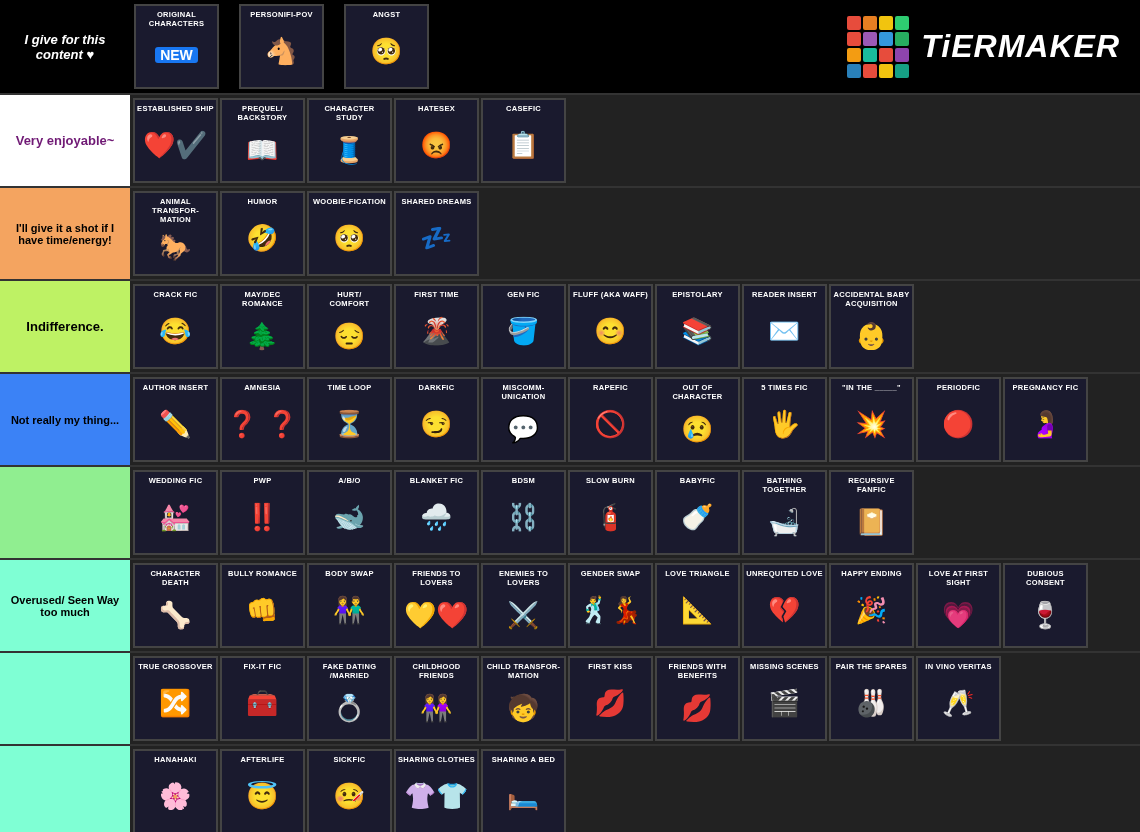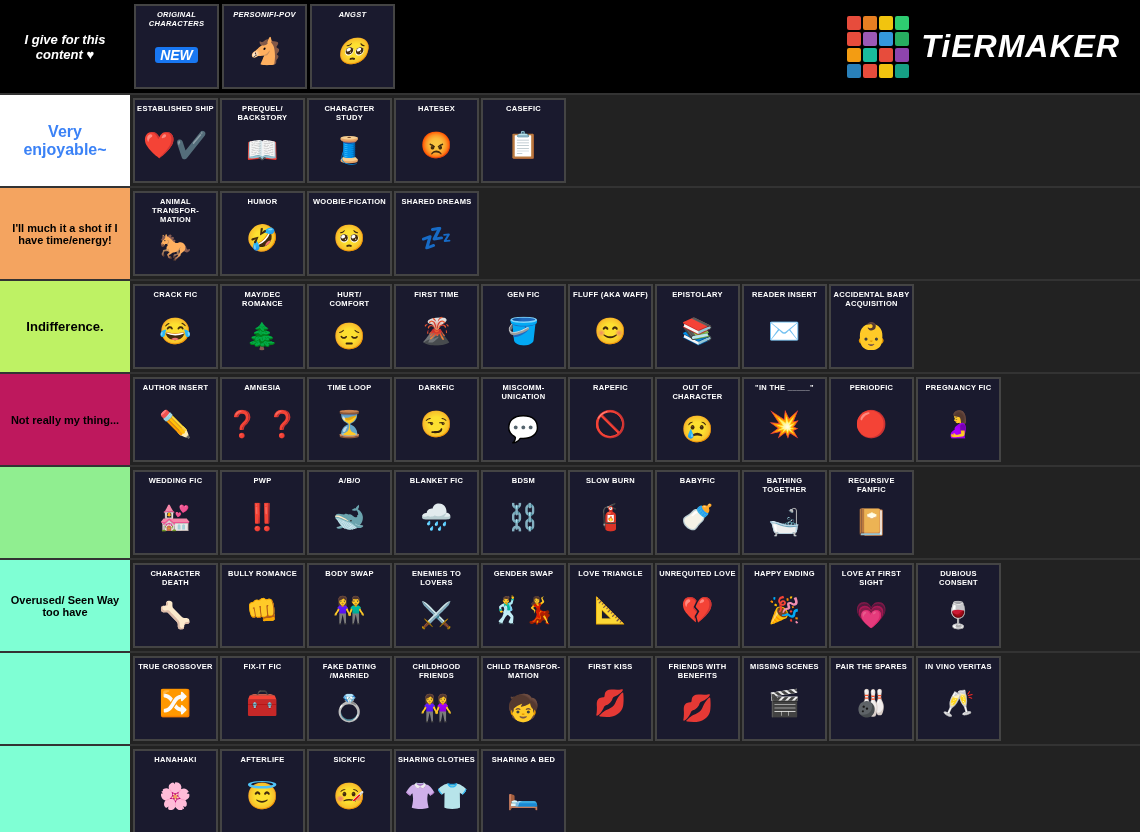"ORIGINAL" .header-cards { font-style: italic -> none; gap: 3px -> 20px }
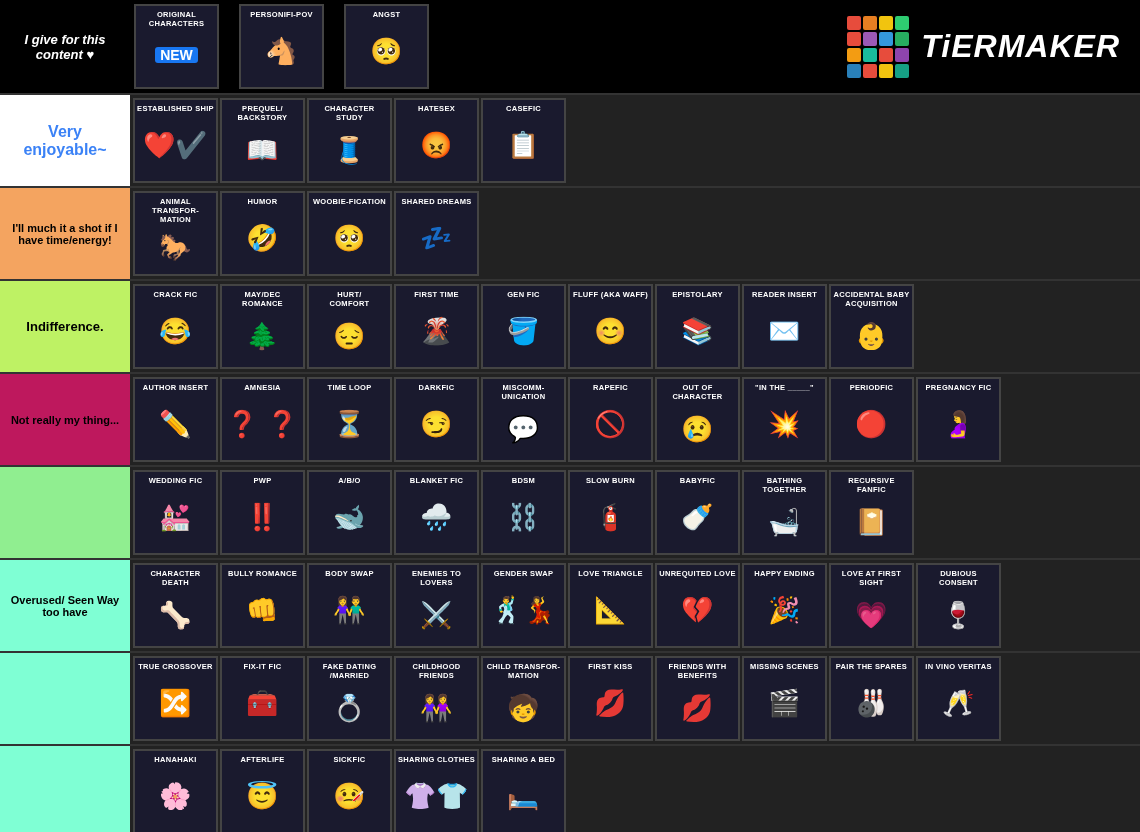"Very enjoyable~" div.tier-label { color: #3b82f6 -> #701a75; font-size: 16px -> 13px }
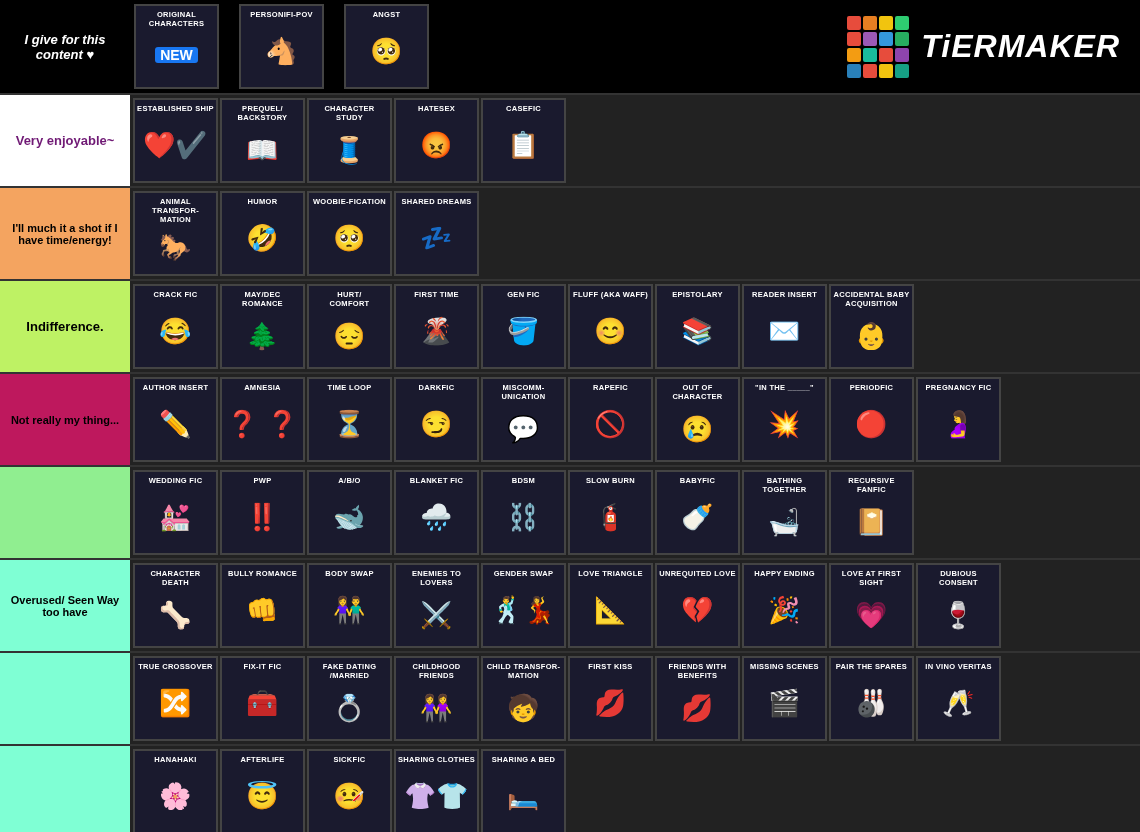"I'll much it a shot" div.tier-label { text: much -> give }
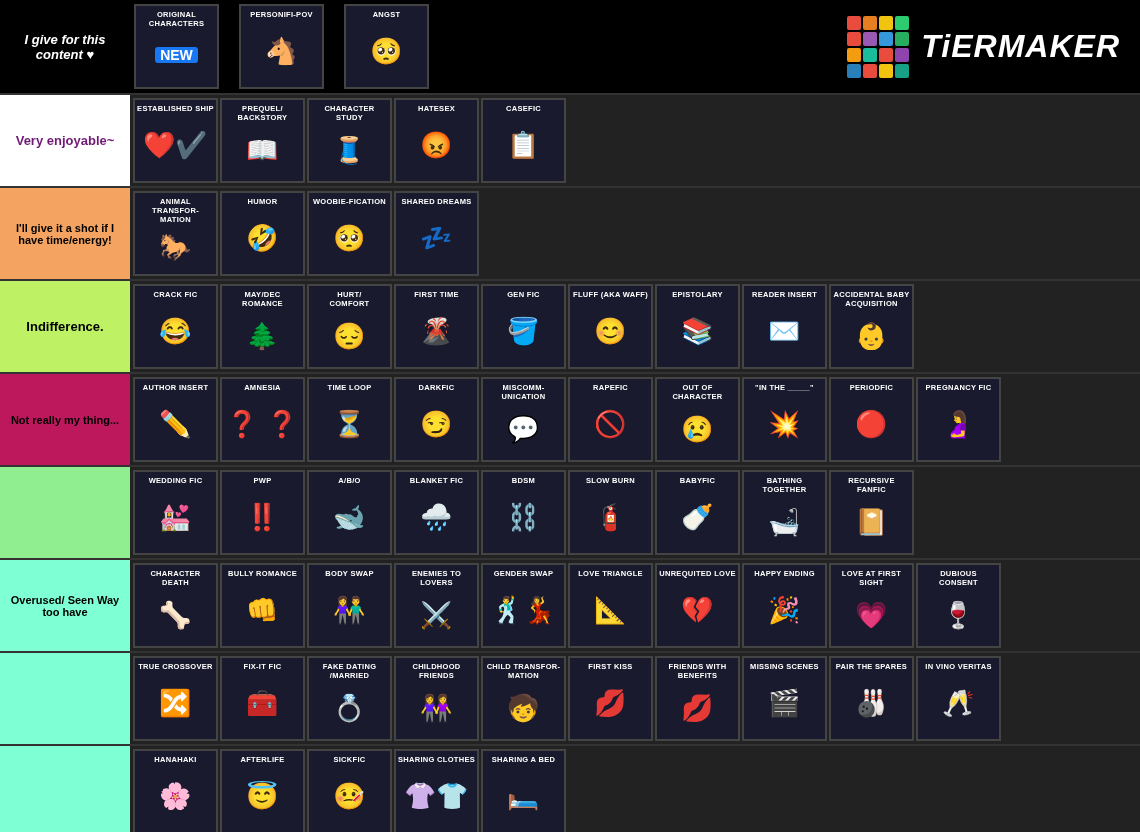"5 TIMES FIC" div.card { html: none -> <div> <div>5 TIMES FIC</div> <div>🖐️</div> </div> }
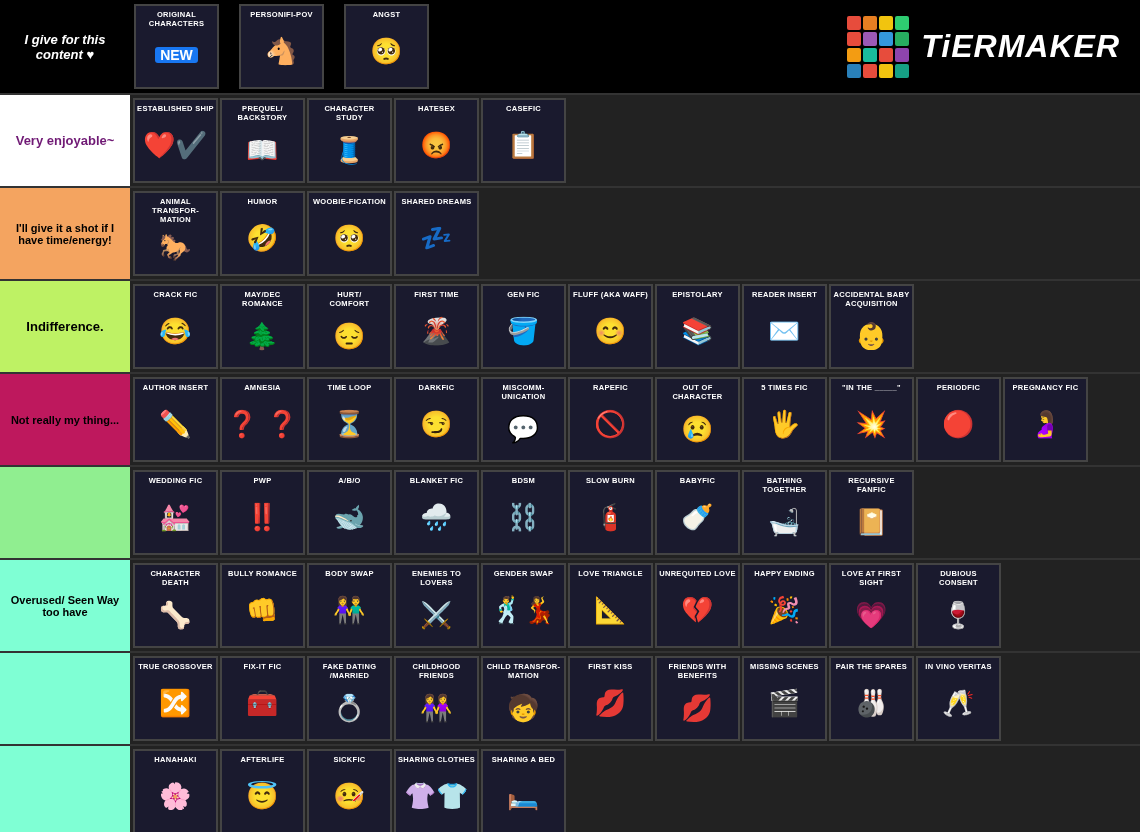"Not really my thing..." div.tier-label { background: #be185d -> #3b82f6 }
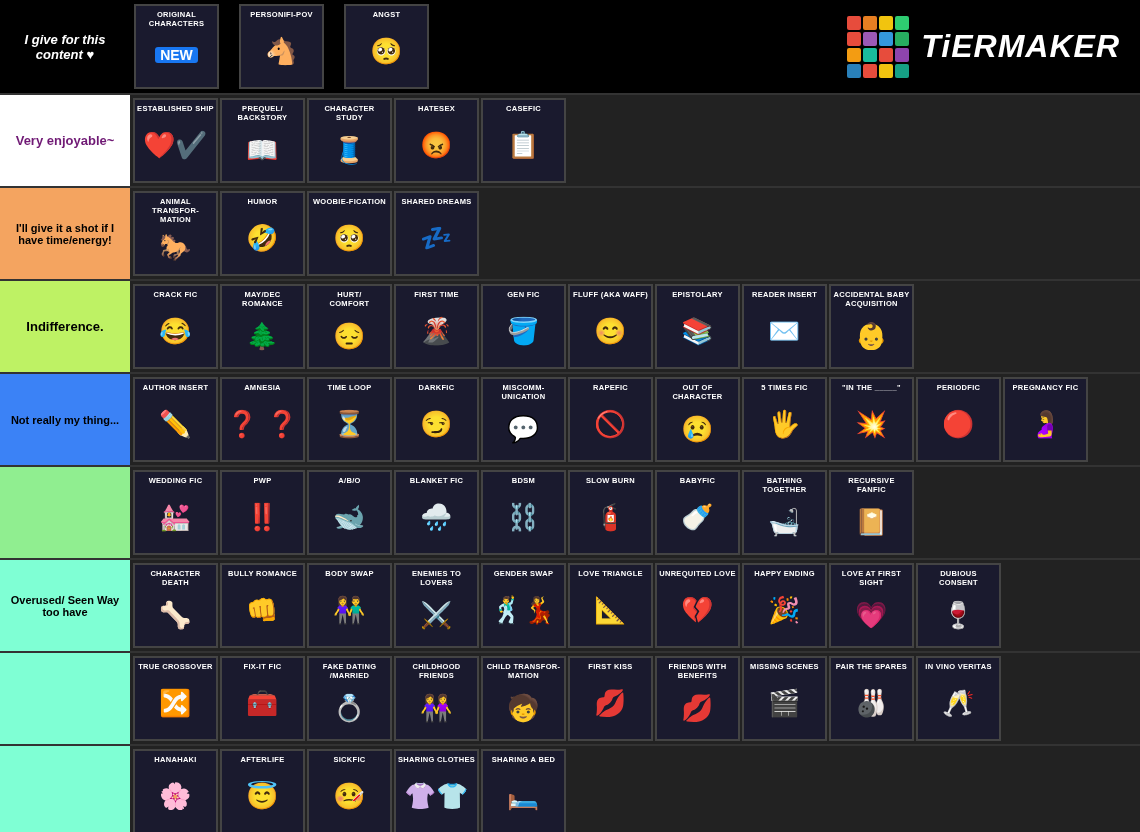"FRIENDS TO LOVERS" div.card { html: none -> <div> <div>FRIENDS TO LOVERS</div> <div>💛❤️</div> </div> }
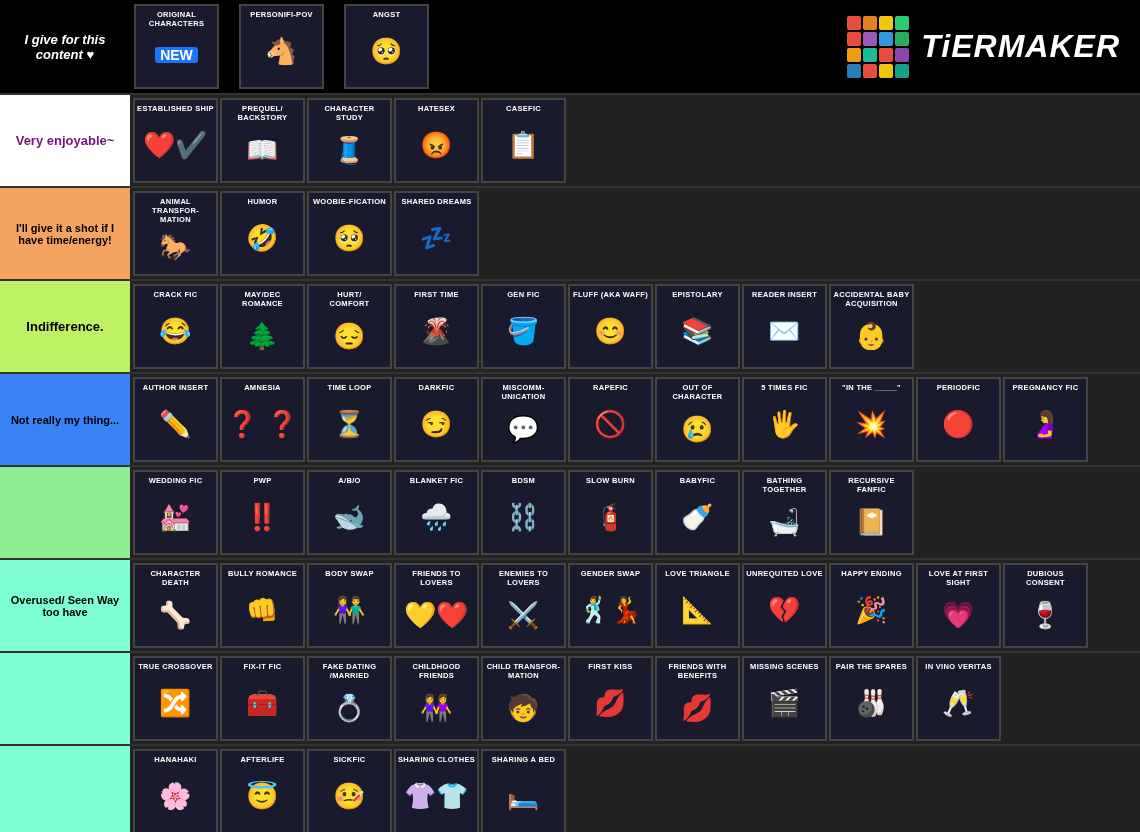"Overused/ Seen Way too have" div.tier-label { text: have -> much }
